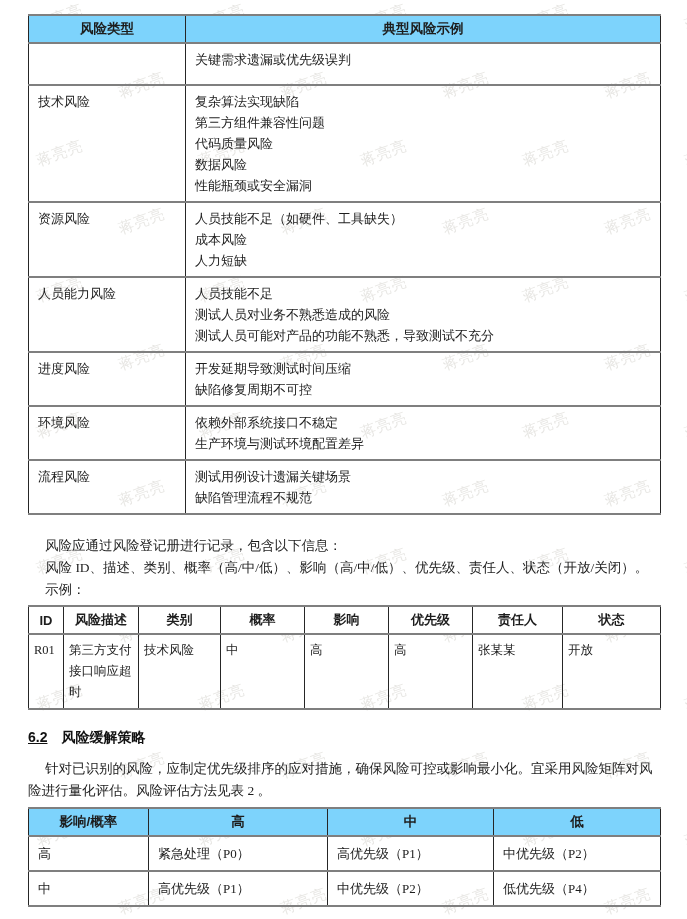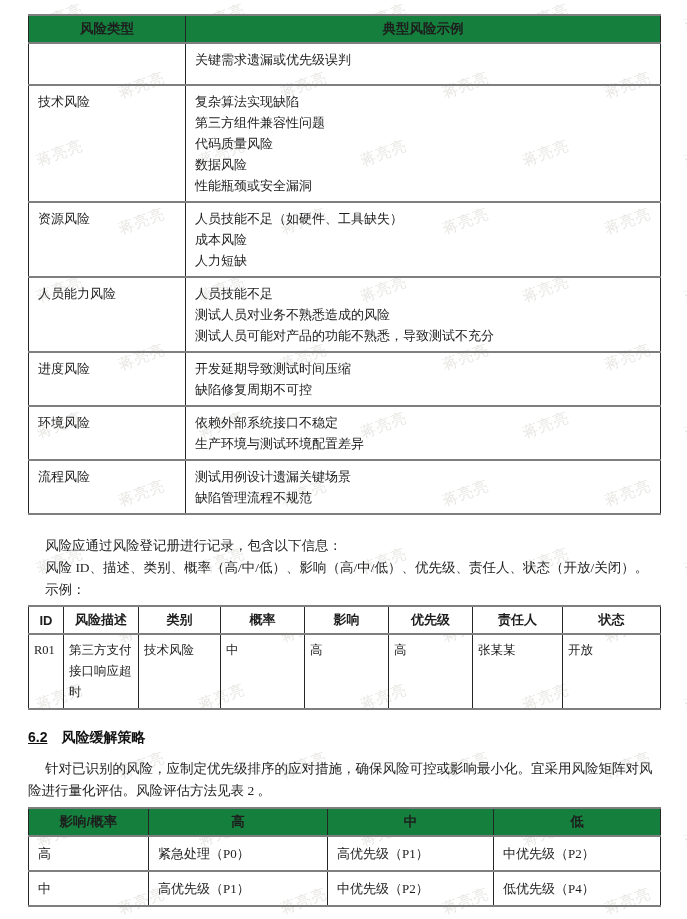"风险类型" th { background: #15803d -> #7dd3fc }
